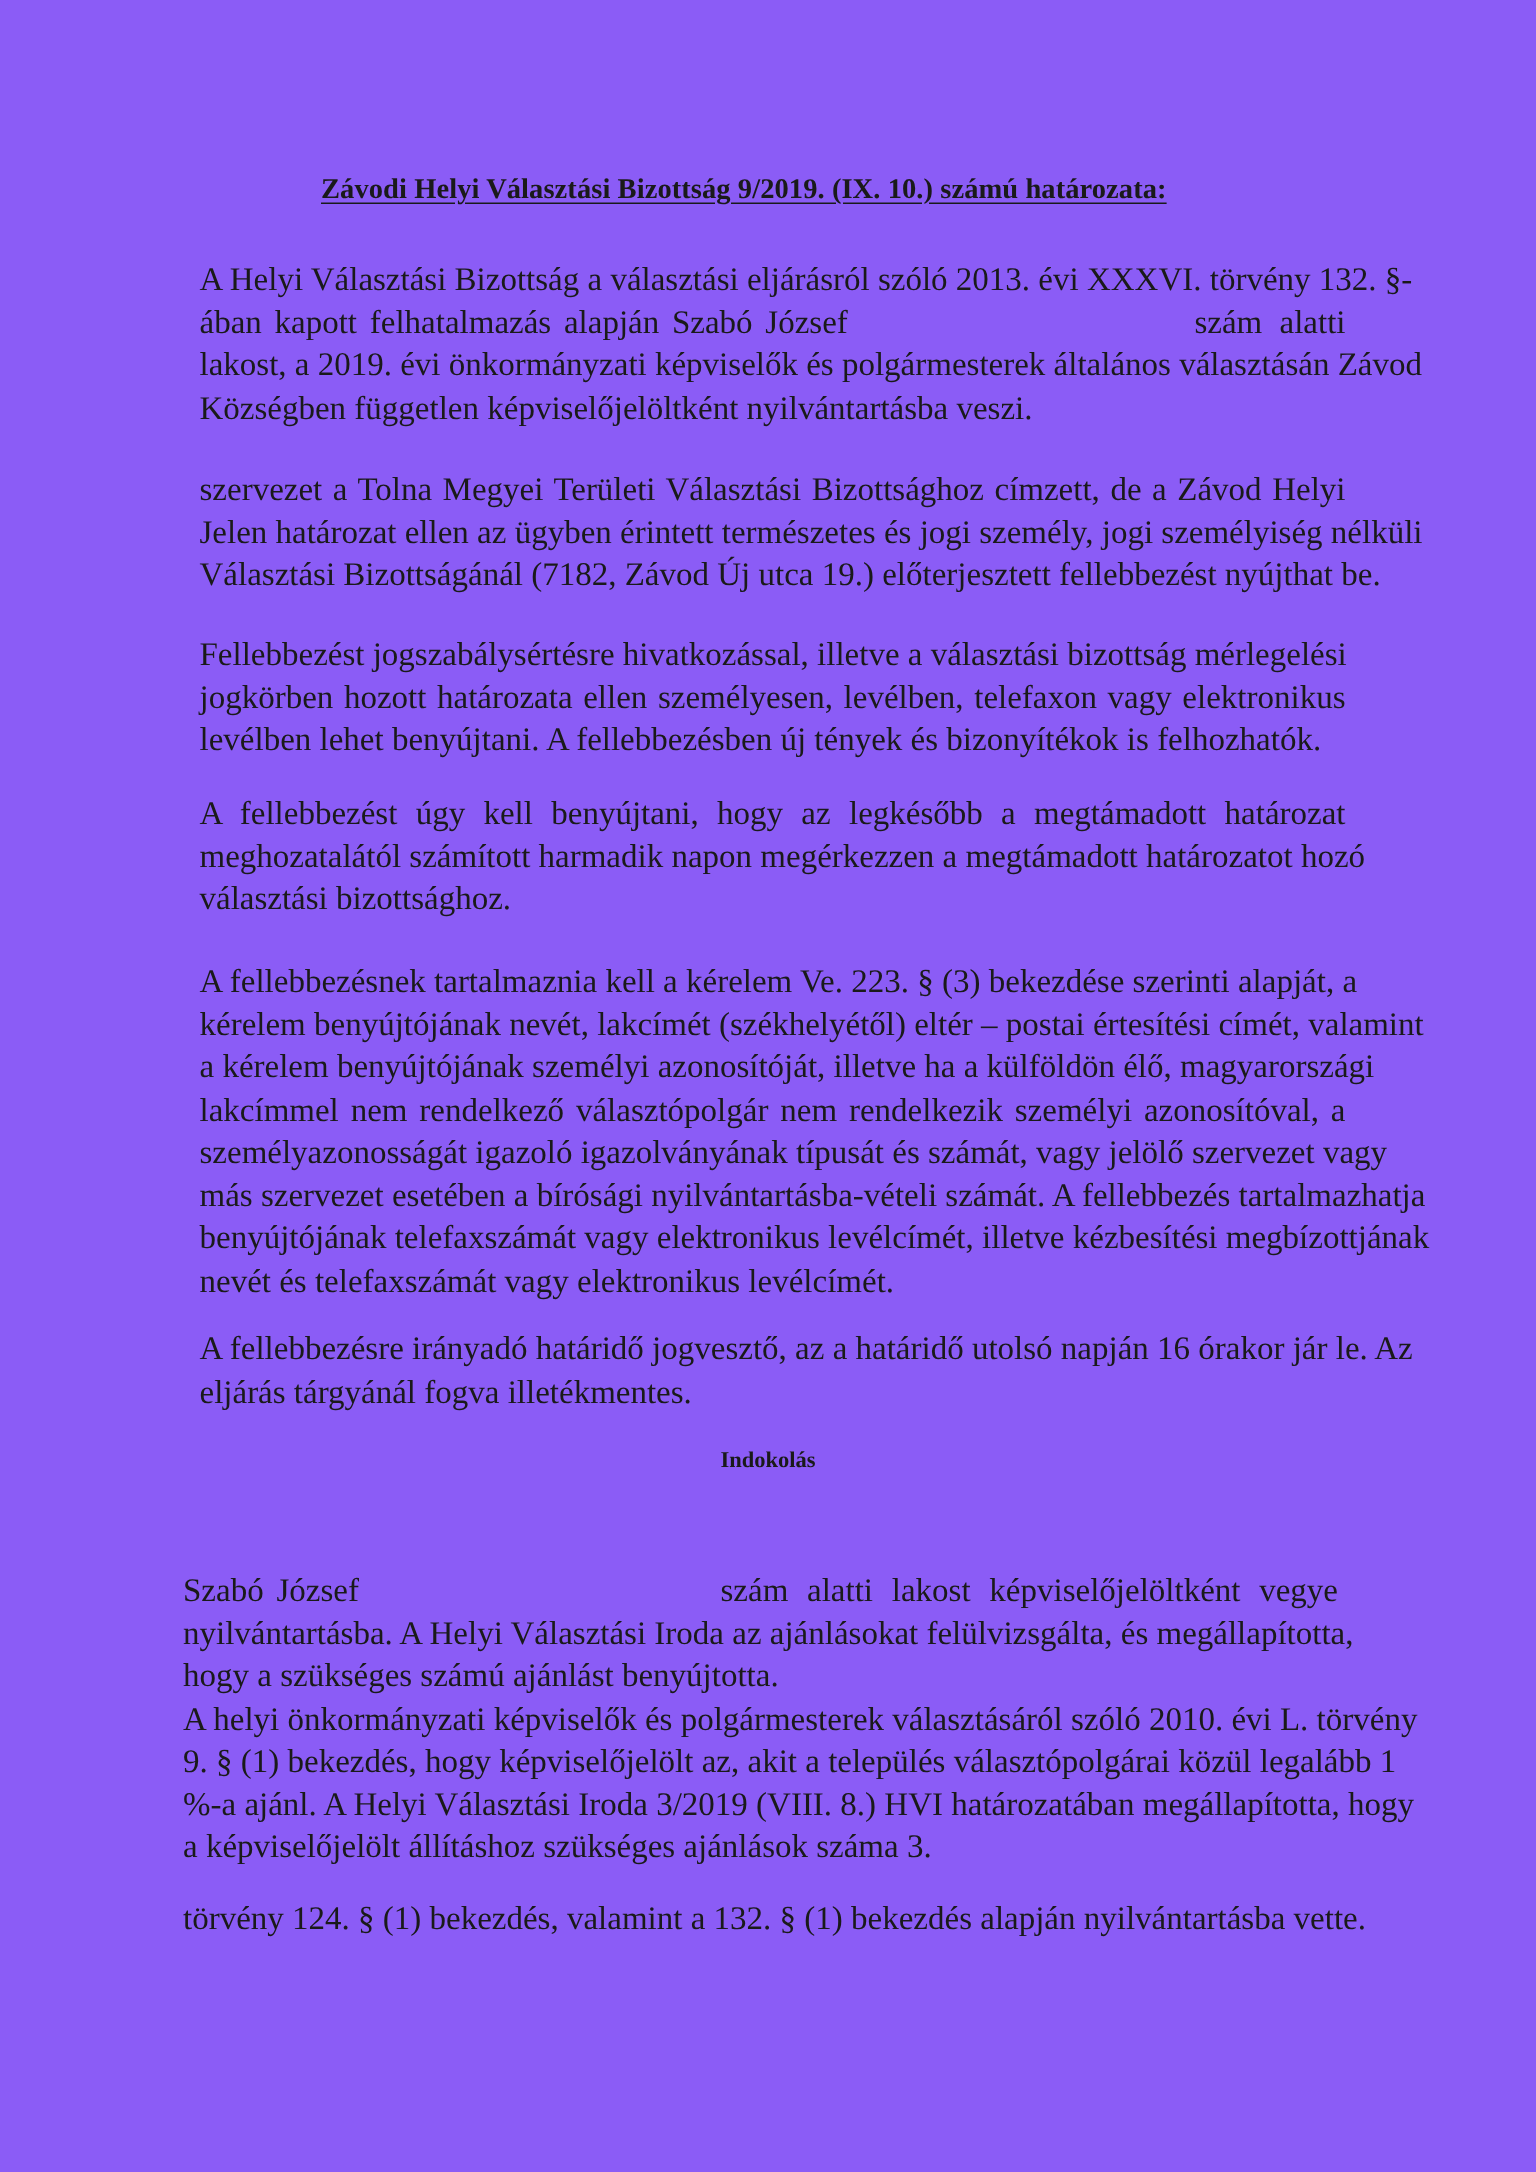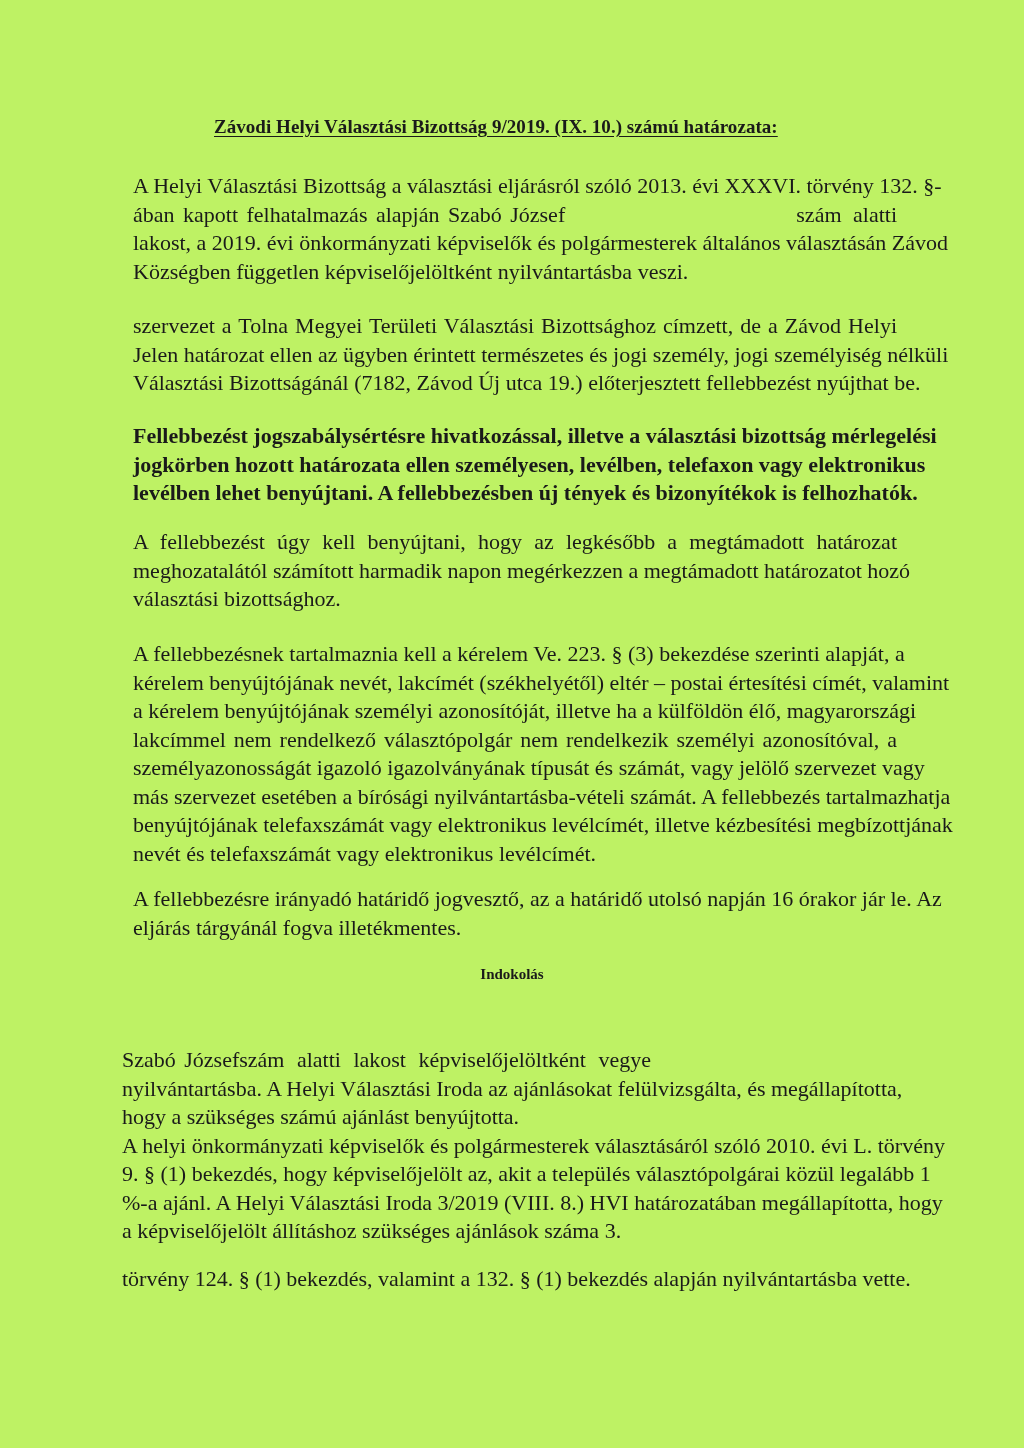"Závodi Helyi Választási Bizottság" .page { background: #bef264 -> #8b5cf6 }
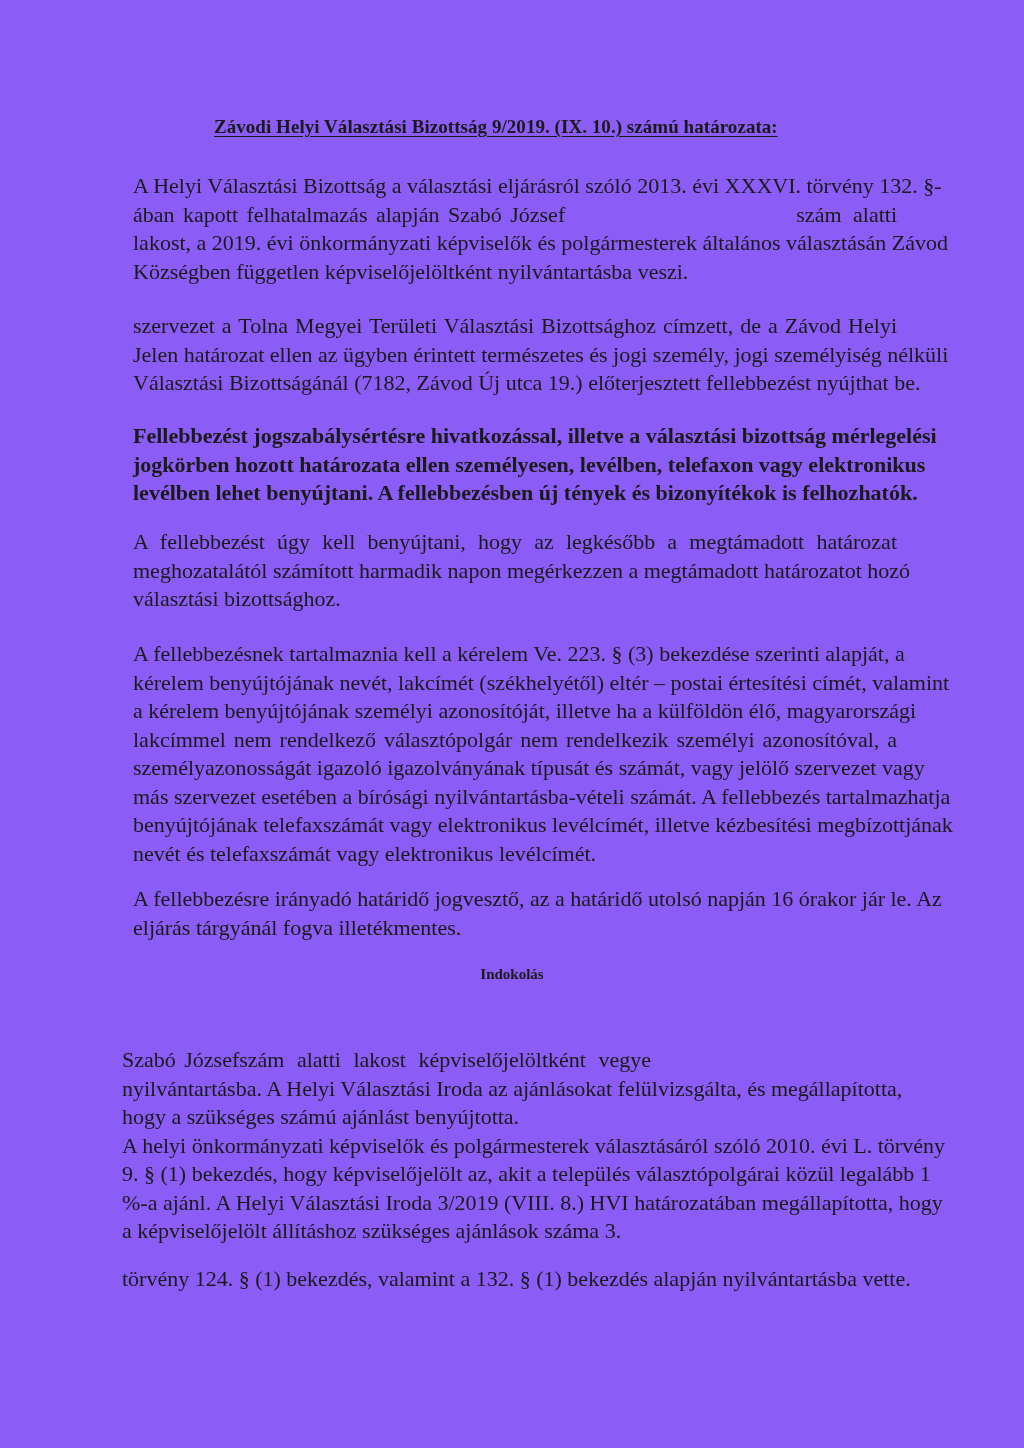"Fellebbezést jogszabálysértésre" div.para { font-weight: bold -> none }
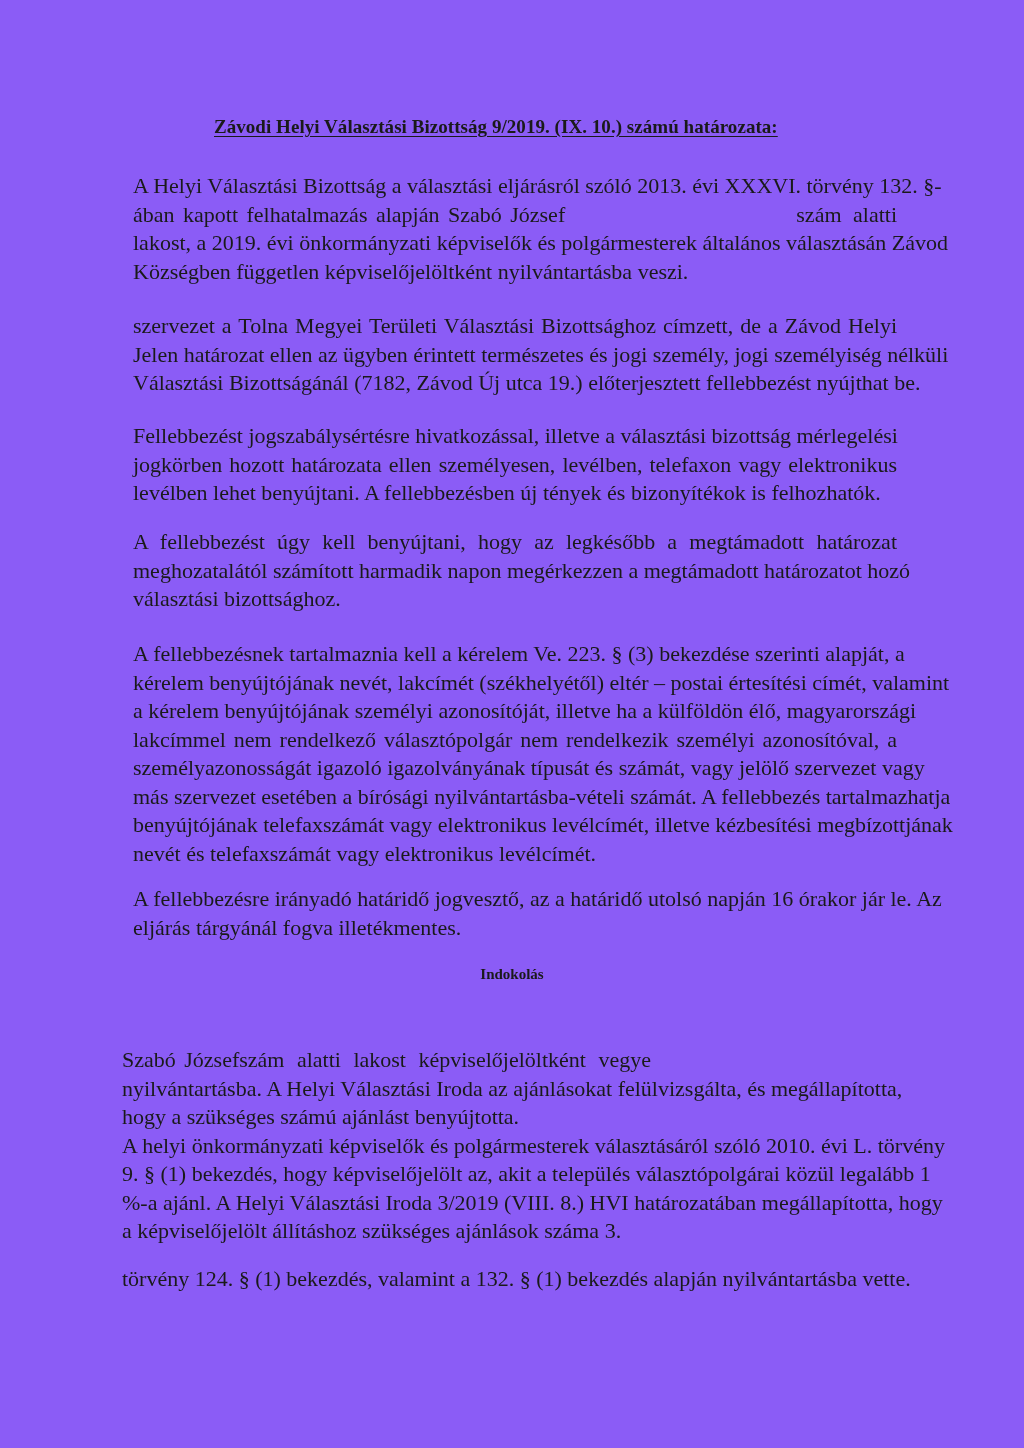"Szabó József" div.line { justify-content: none -> space-between }
